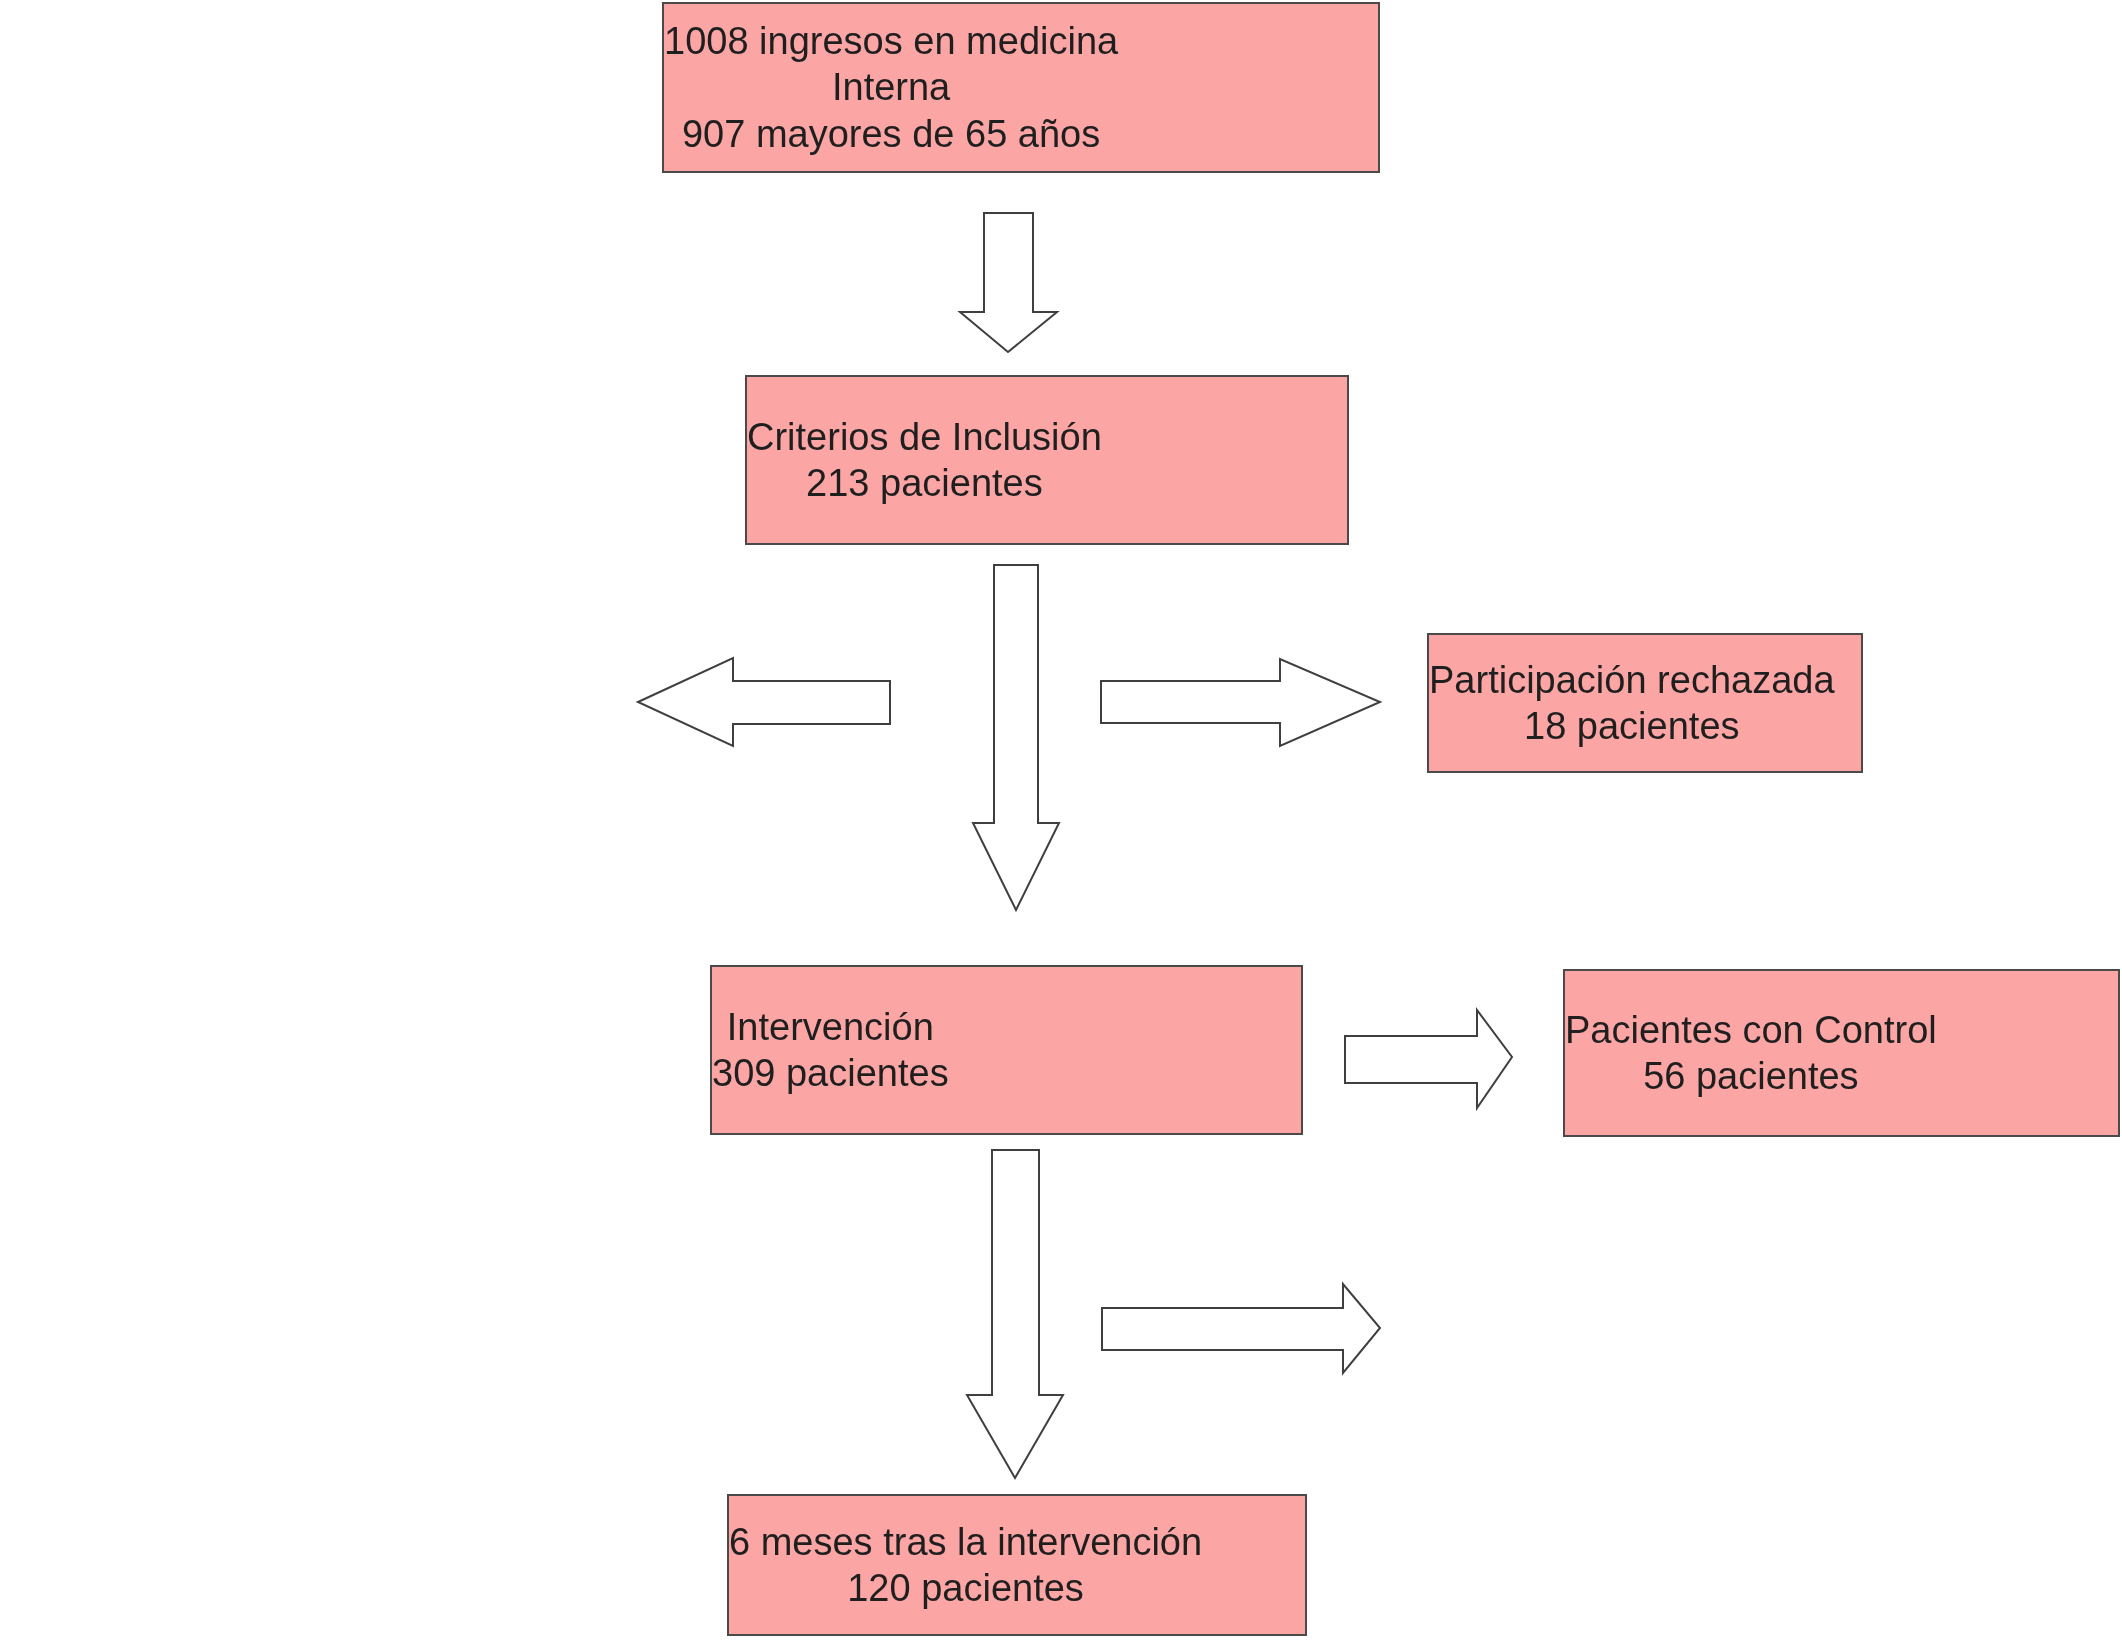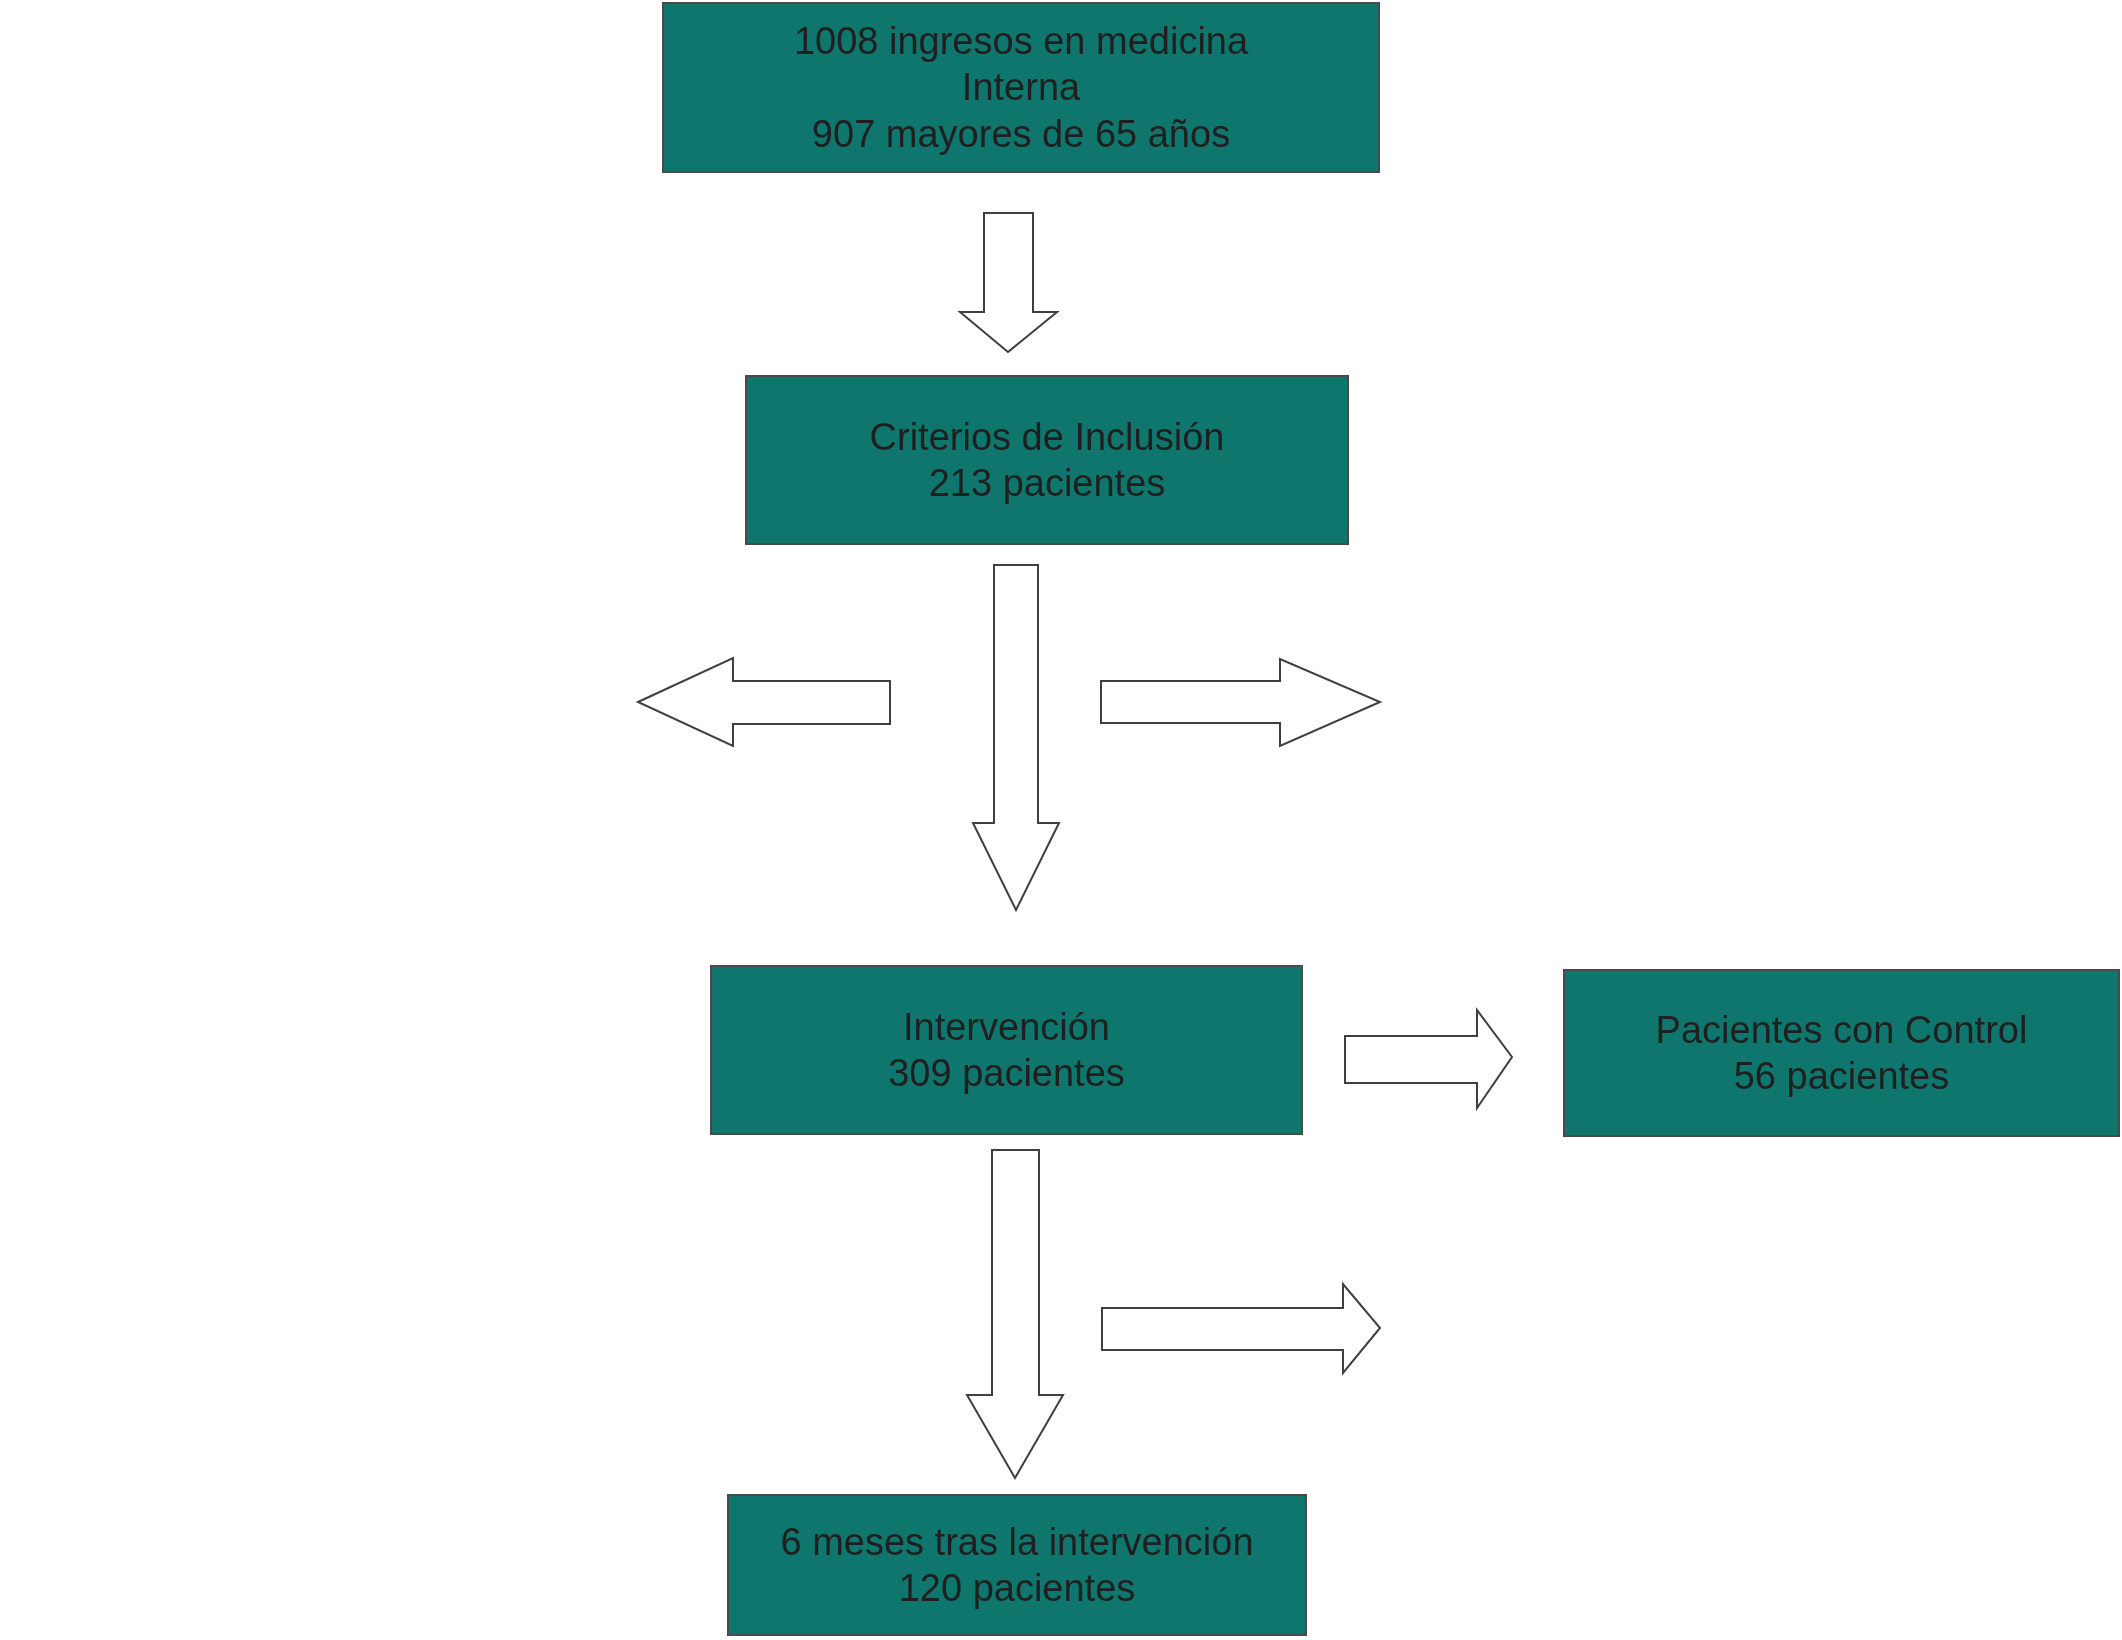"1008 ingresos en medicina" .node { background: #0f766e -> #fca5a5; justify-content: center -> none }
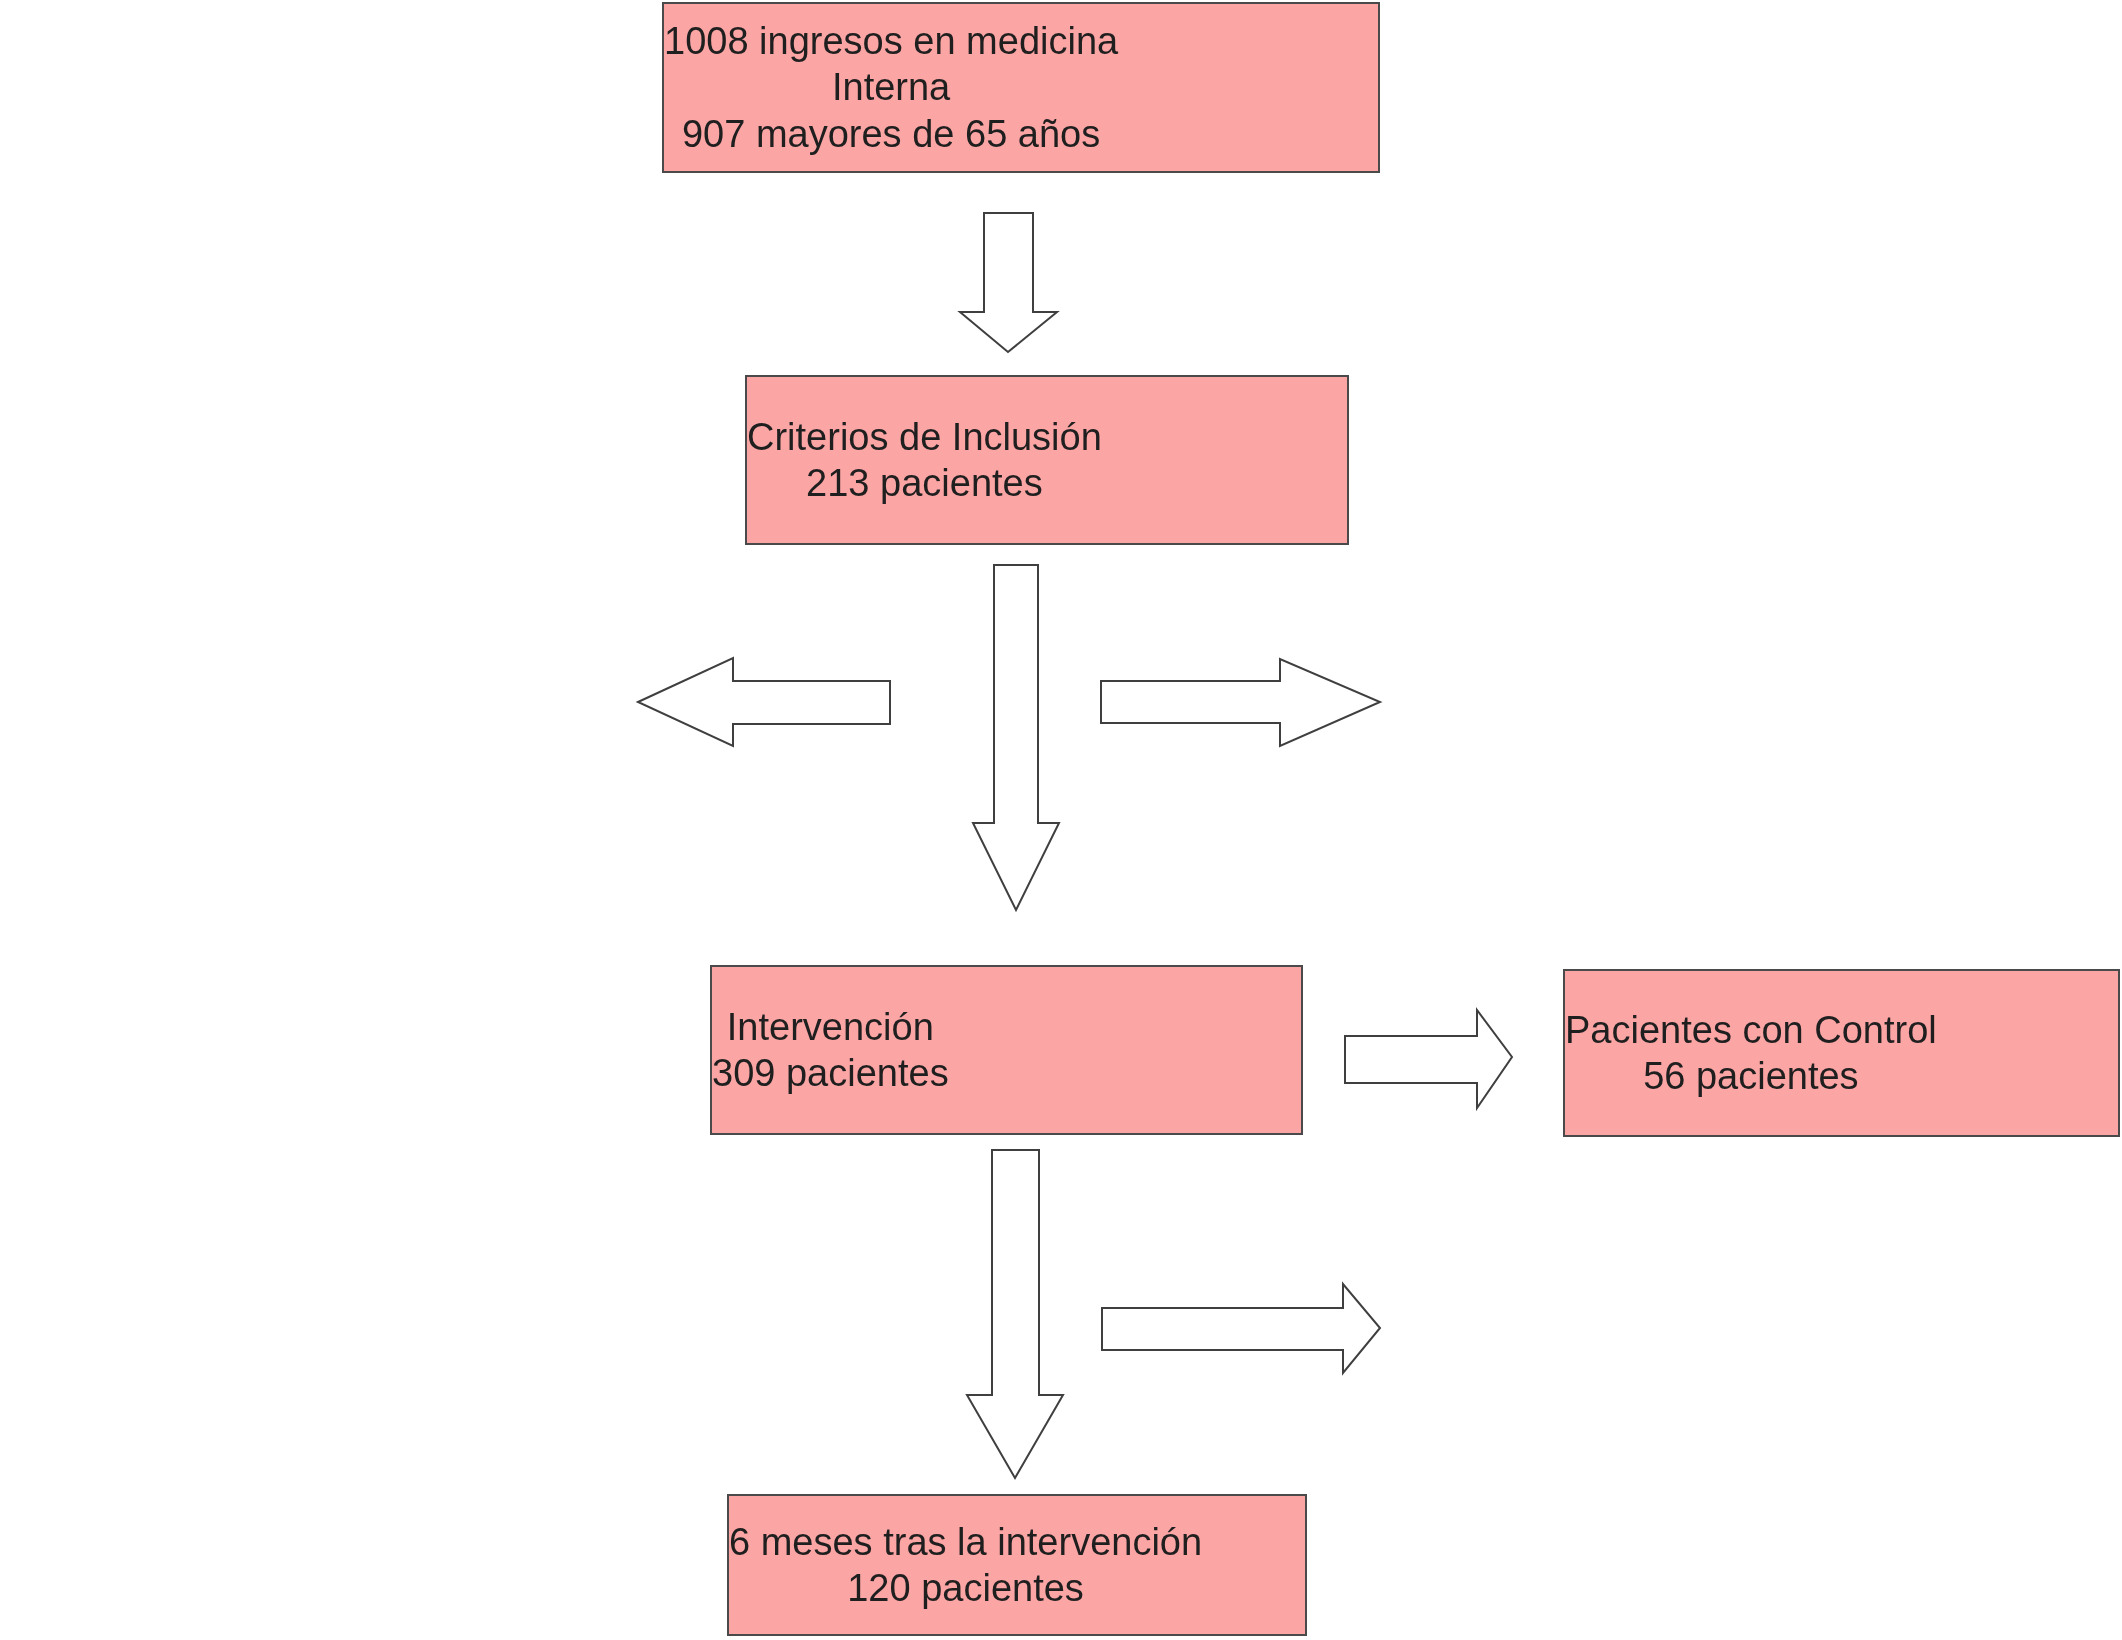"Participación rechazada" div.node { html: none -> <div> <div>Participación rechazada 18 pacientes</div> </div> }
